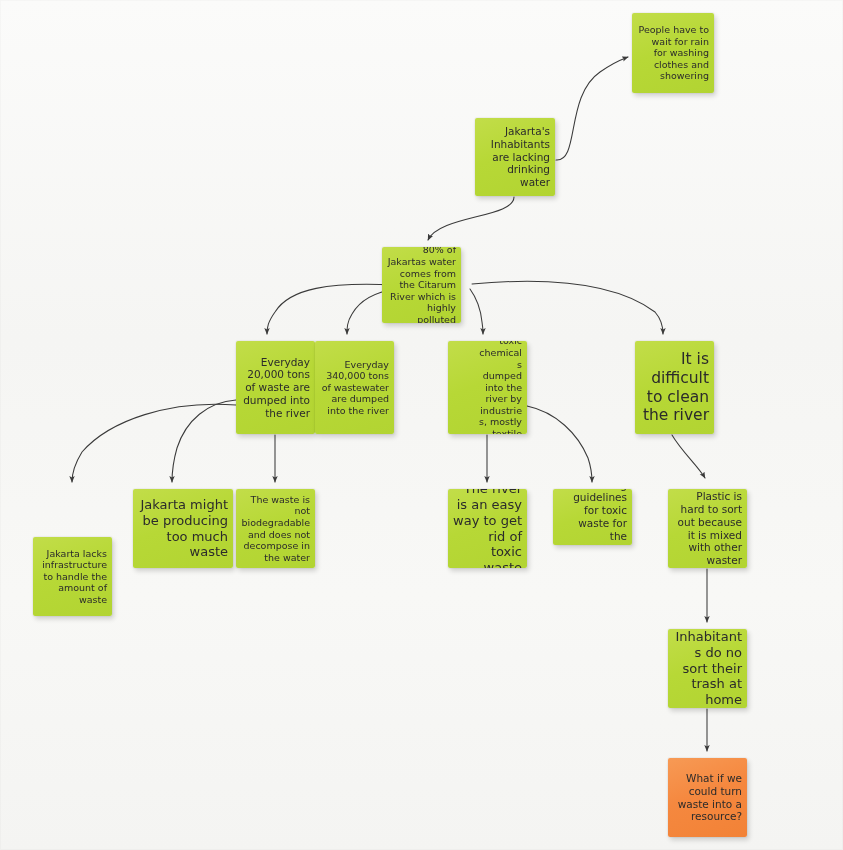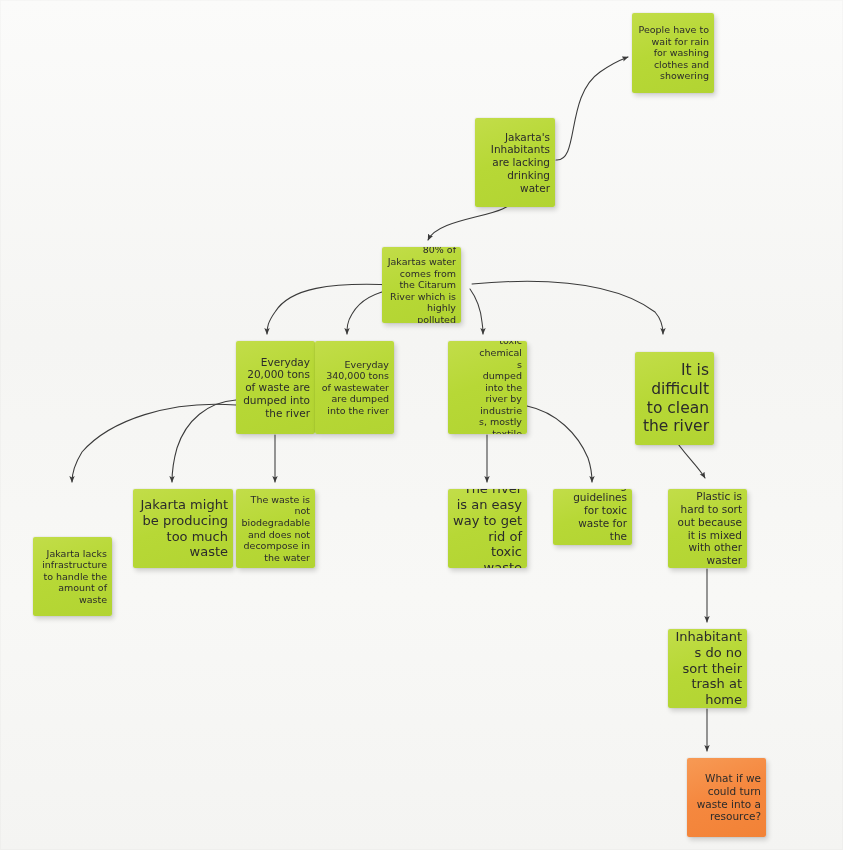"Jakarta's Inhabitants are lacking" div.note { height: 89px -> 78px }
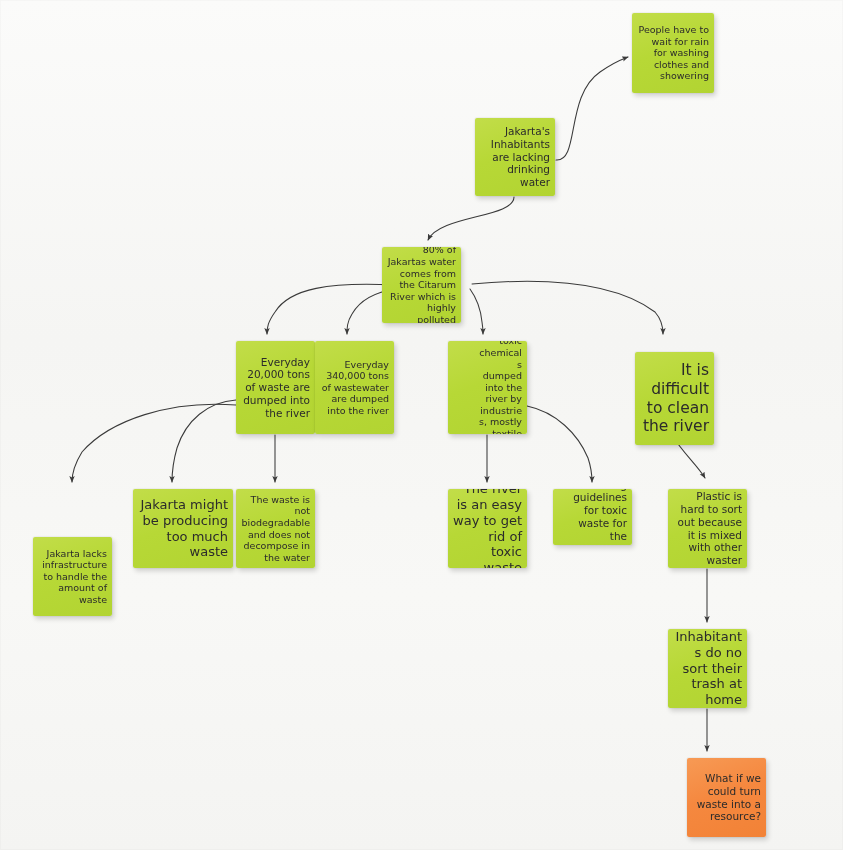"It is difficult to clean" div.note { top: 352px -> 341px }
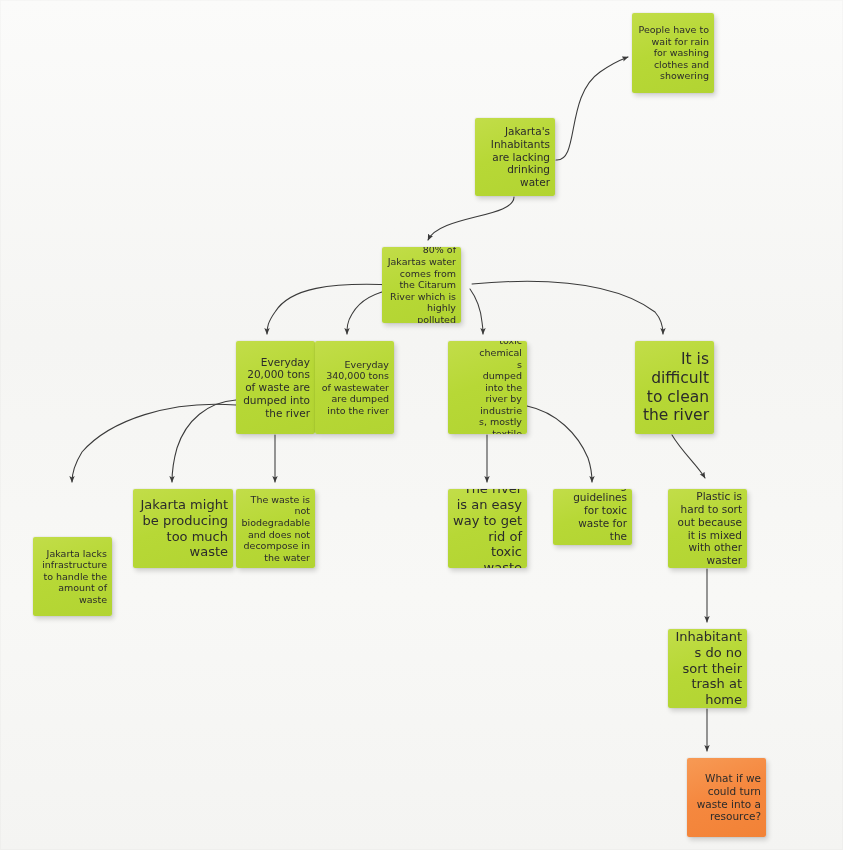"What if we could turn" div.note { margin-left: 19px -> none }
